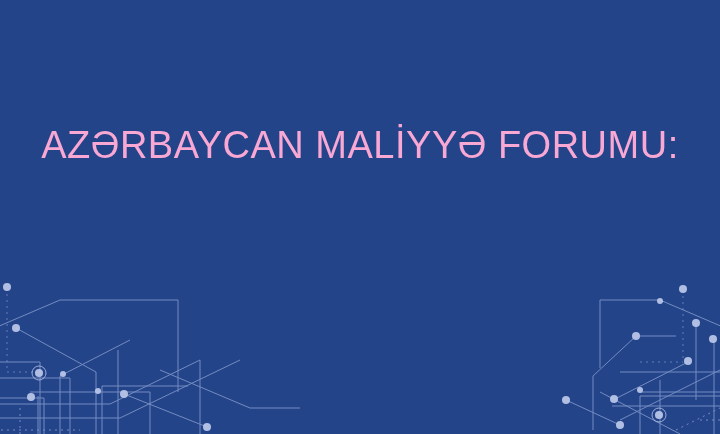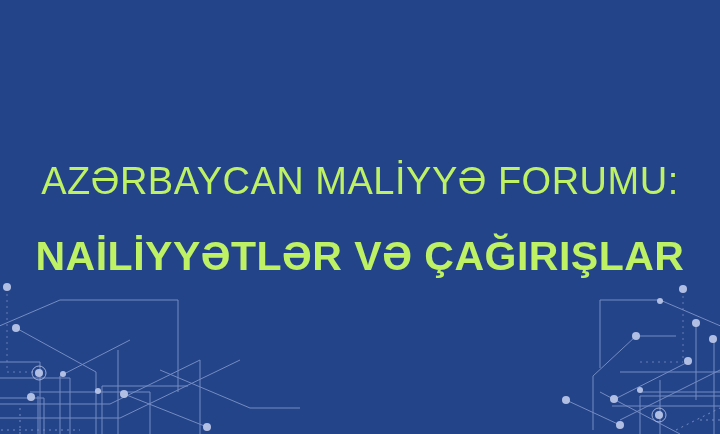"AZƏRBAYCAN MALİYYƏ FORUMU:" .title-line { color: #bef264 -> #f9a8d4; margin-top: 36px -> none }
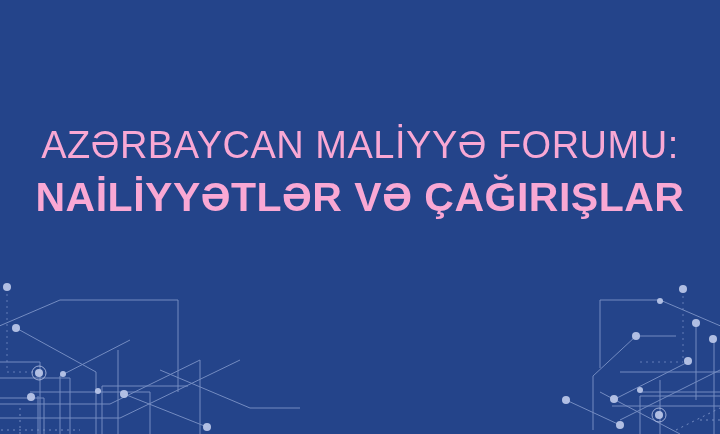"NAİLİYYƏTLƏR VƏ ÇAĞIRIŞLAR" div.title-line { html: <div>NAİLİYYƏTLƏR VƏ ÇAĞIRIŞLAR</div> -> none }
